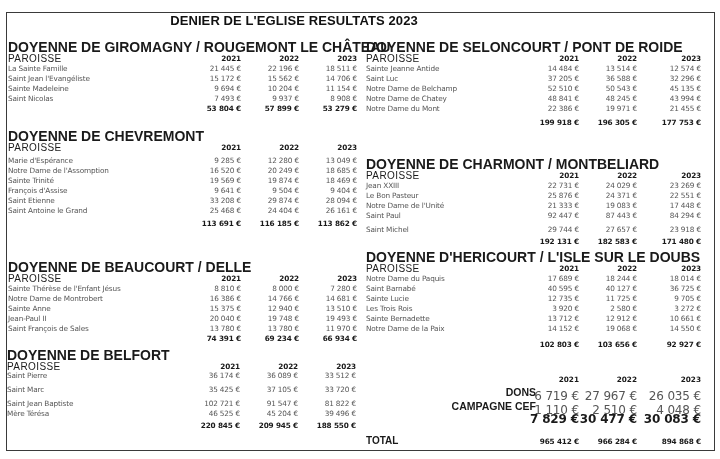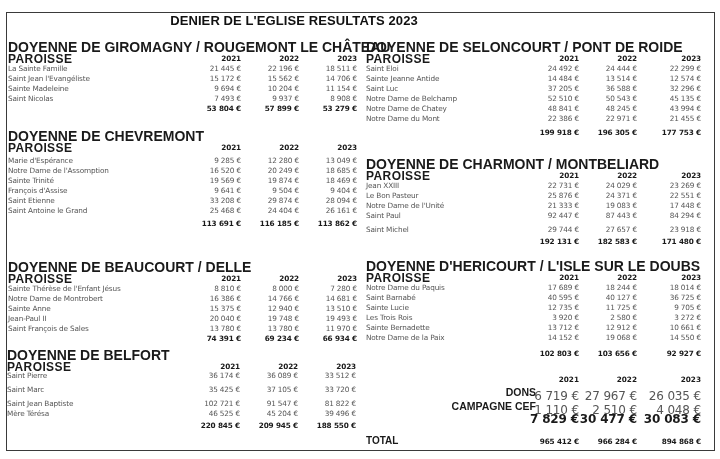"PAROISSE" .hdr .name { font-size: 12px -> 10px; font-weight: bold -> normal }
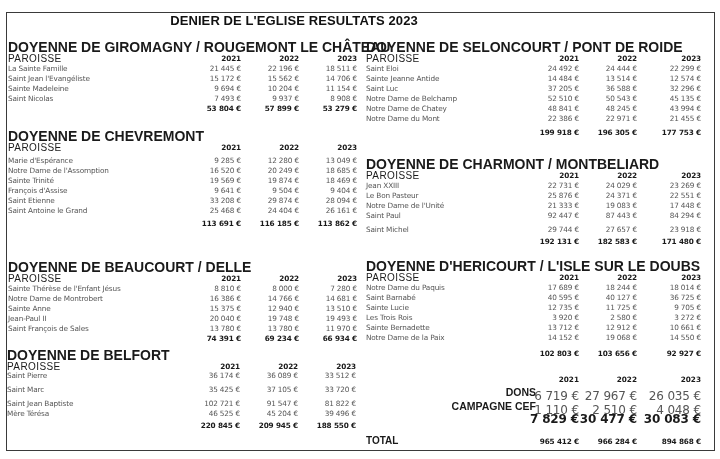"Saint Eloi" div.row { html: <div> <span>Saint Eloi</span> <span>24 492 €</span> <span>24 444 €</span> <span>22 299 €</span> </div> -> none }
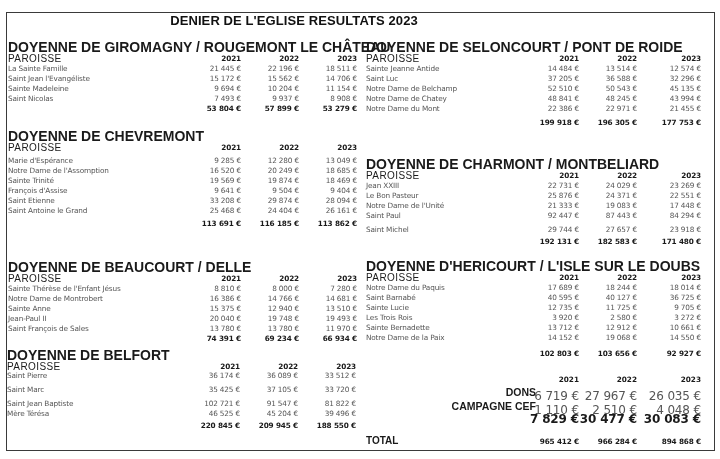"22 971 €" span.v { text: 22 971 -> 19 971 }
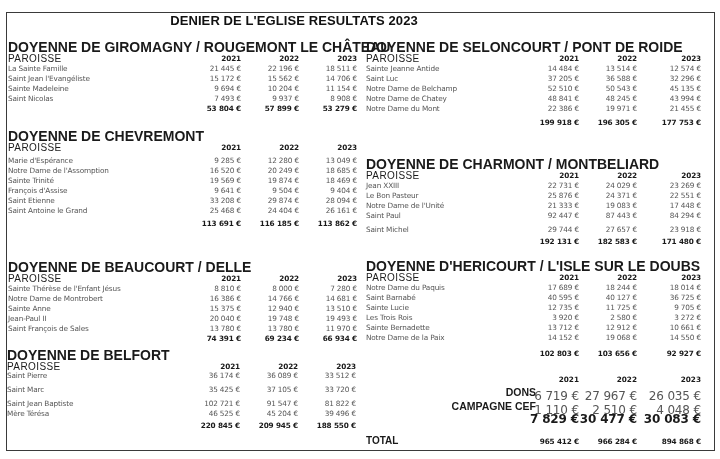"DOYENNE D'HERICOURT / L'ISLE SUR" div.section { top: 260px -> 251px }
